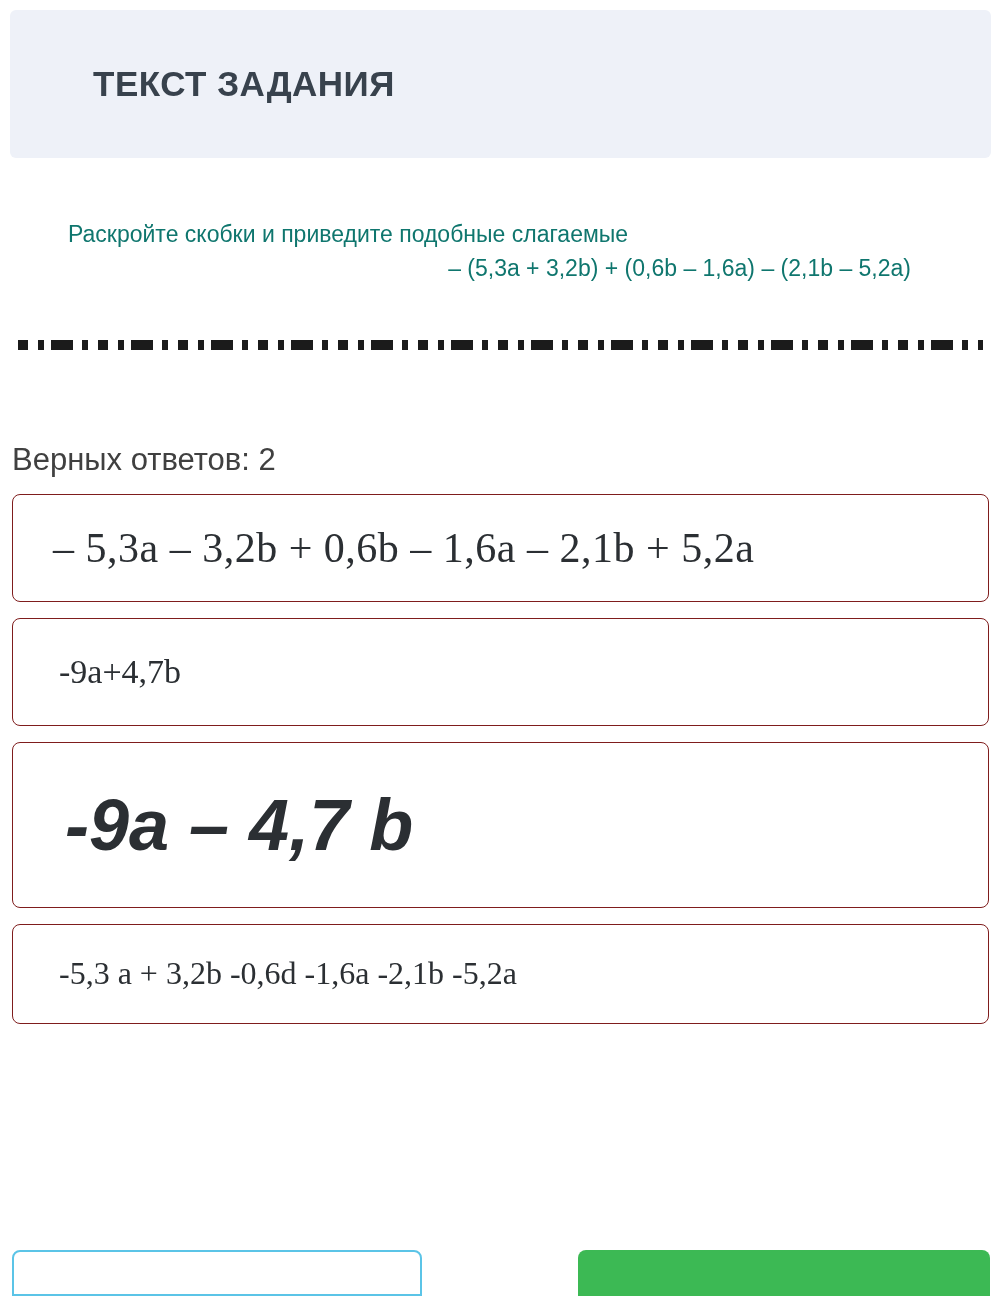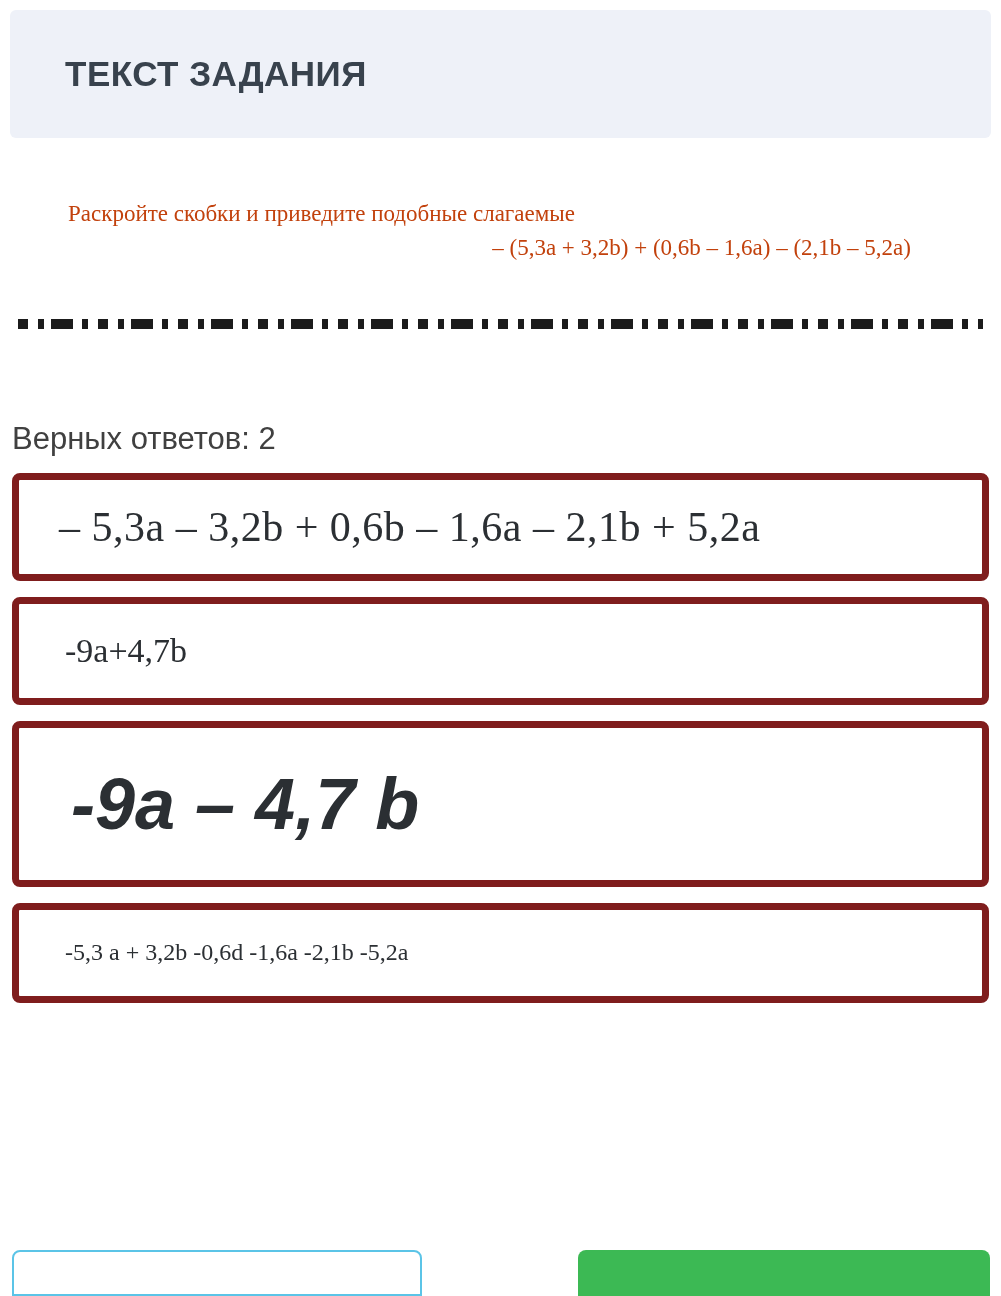"ТЕКСТ ЗАДАНИЯ" .header-band { height: 128px -> 148px; padding-left: 55px -> 83px }
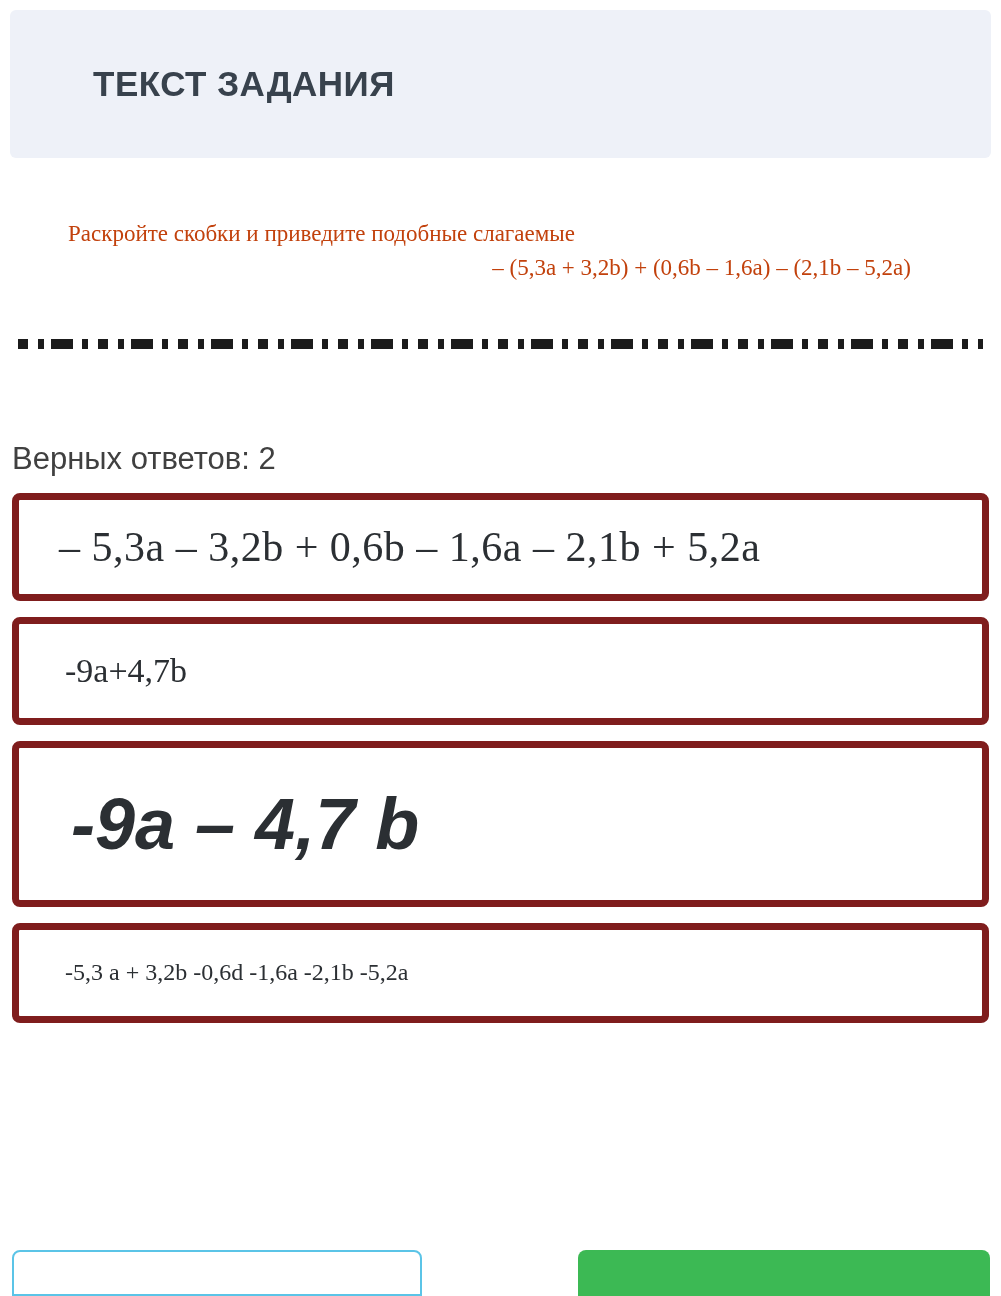"Раскройте скобки и приведите подобные" .task-block { color: #c2410c -> #0f766e; font-family: Liberation Serif, serif -> Liberation Sans, sans-serif }
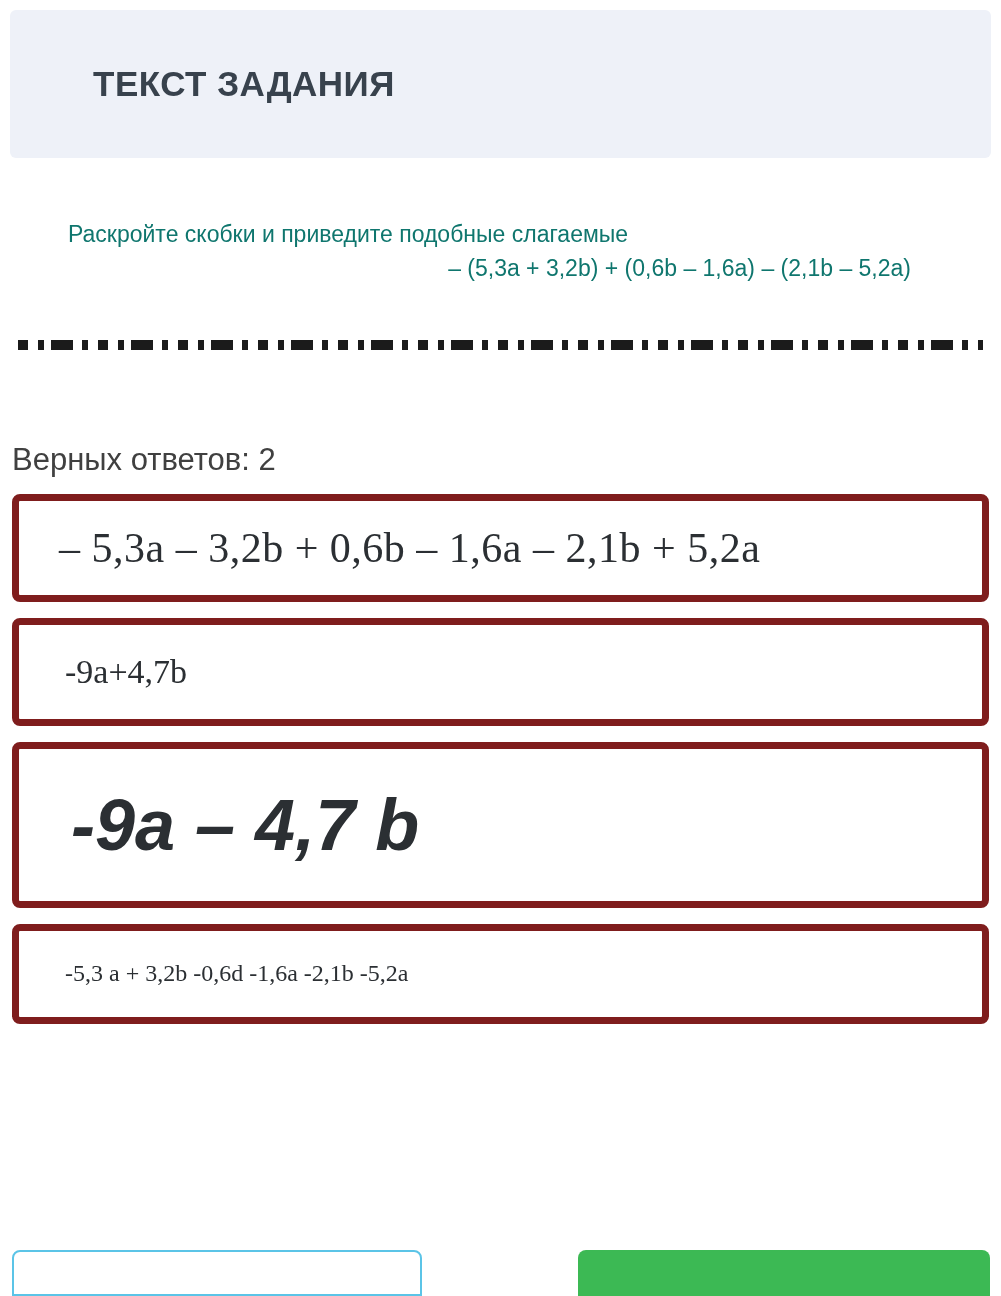"– 5,3a – 3,2b +" .option { border: 7px solid #7f1d1d -> 1px solid #7f1d1d }
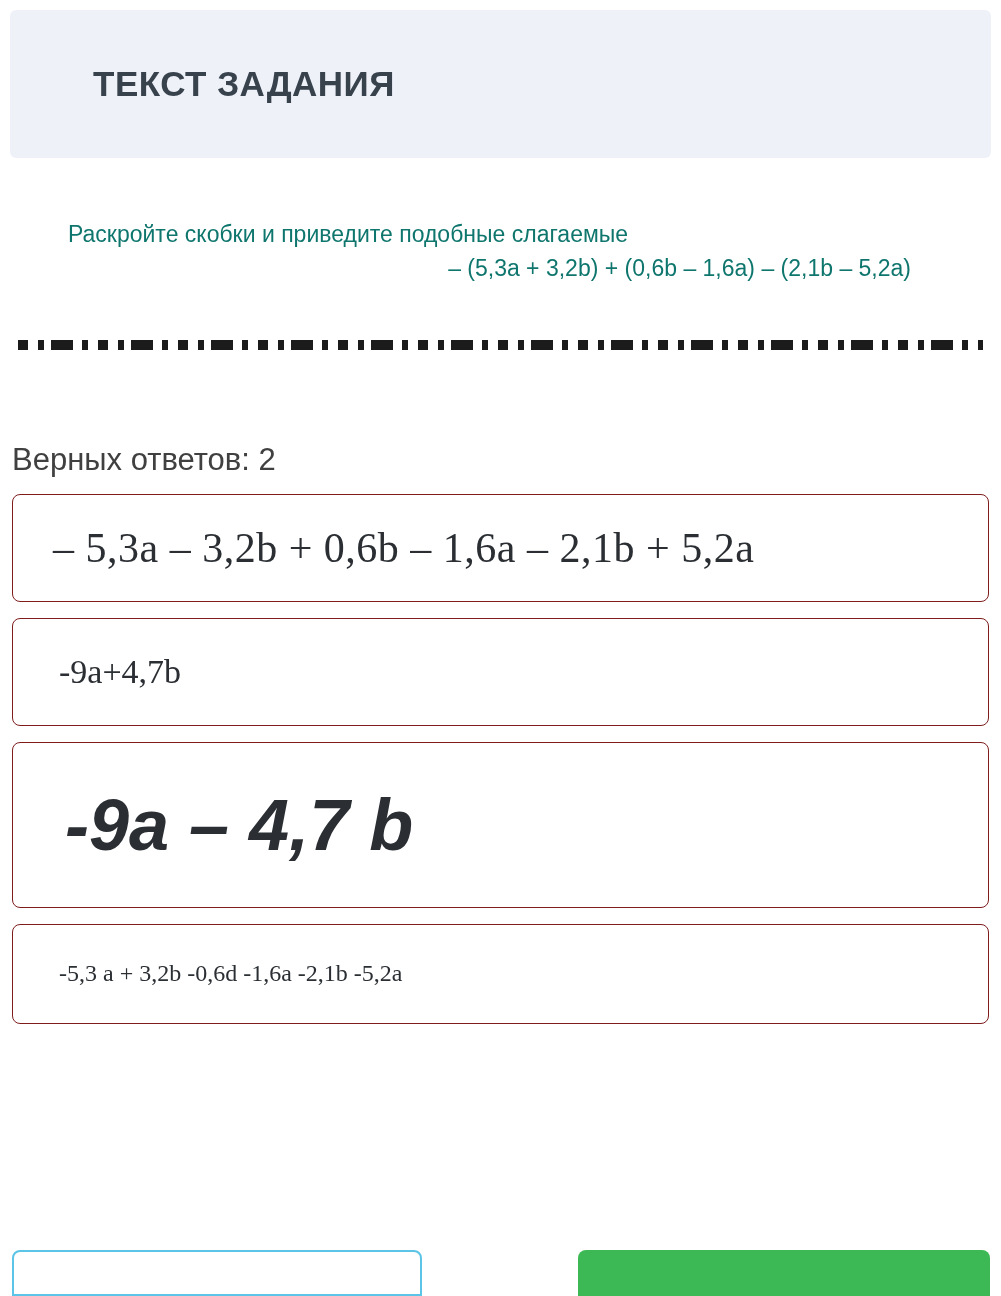"-5,3 a + 3,2b -0,6d" .option-4 { font-size: 24px -> 32px }
